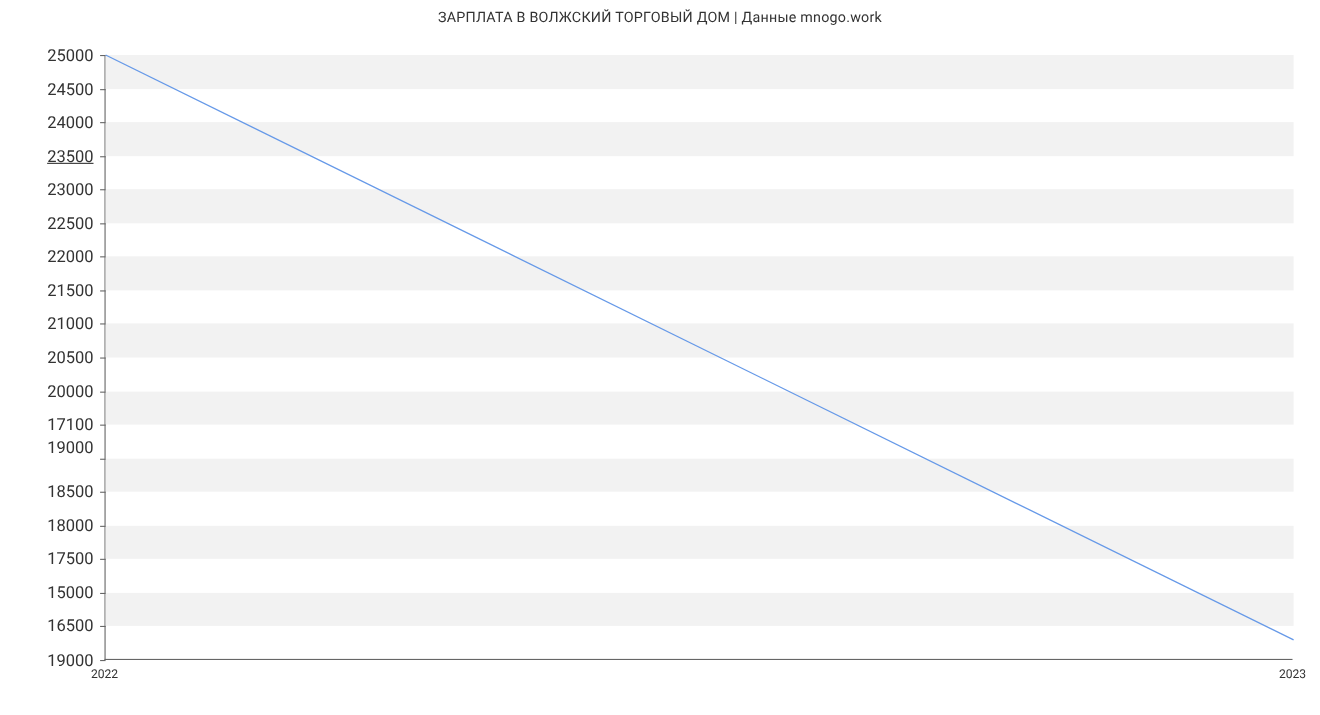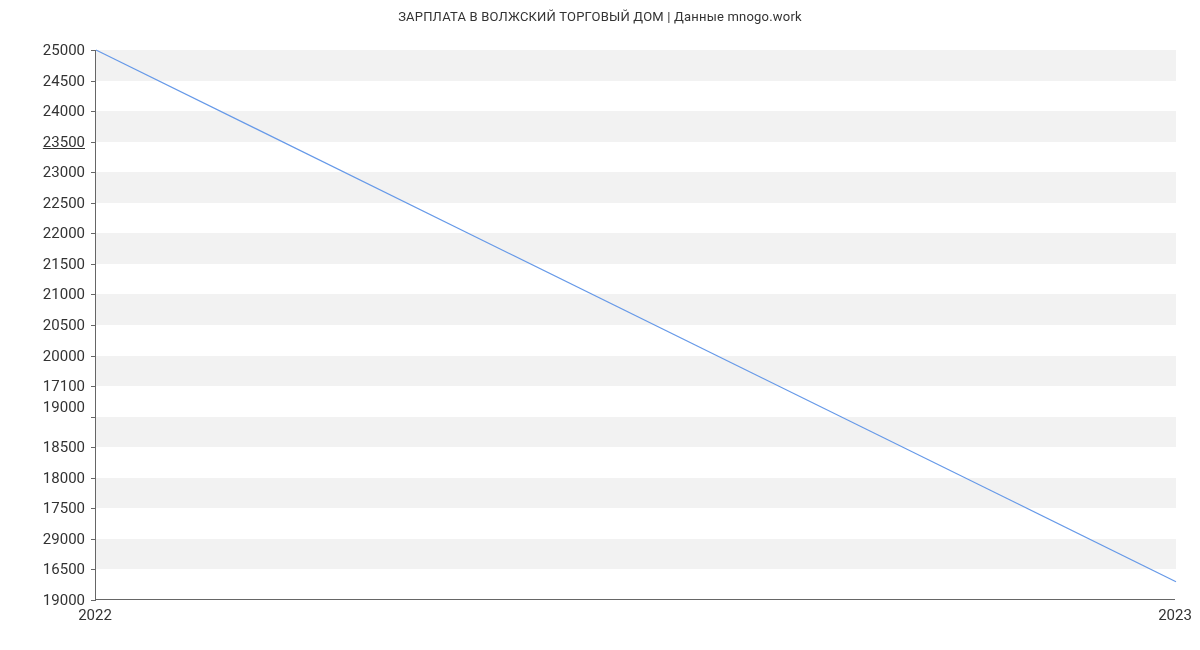"29000" div.y-tick-label { text: 29000 -> 15000 }
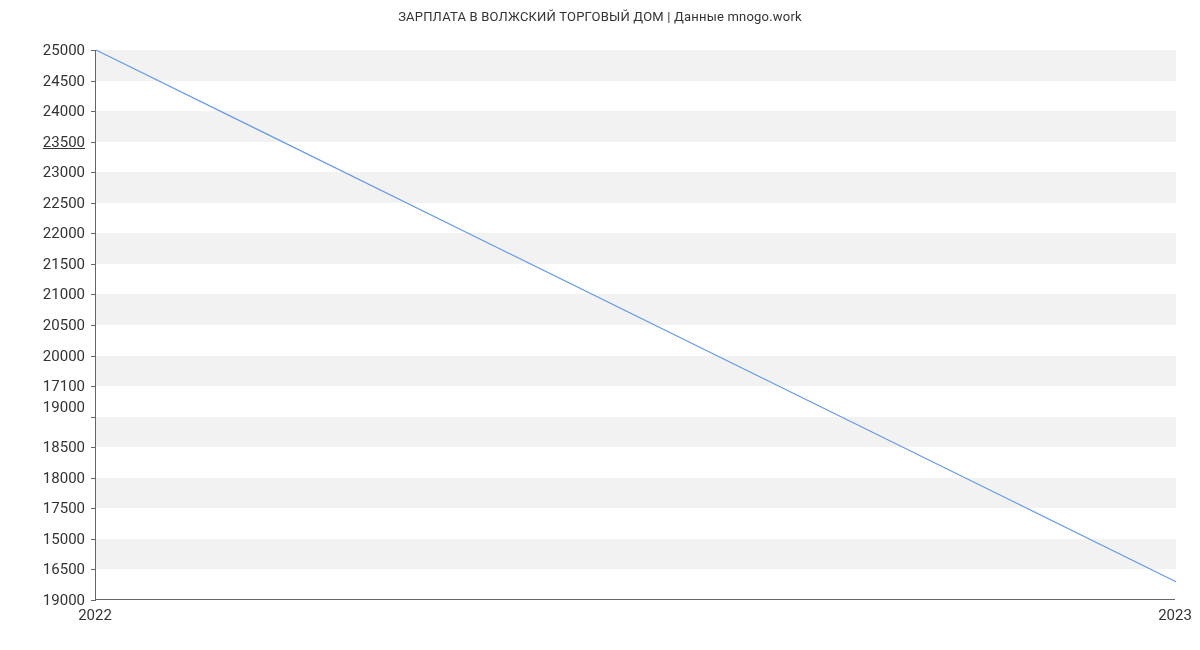"2022" .x-tick-label { font-size: 15px -> 11px }
